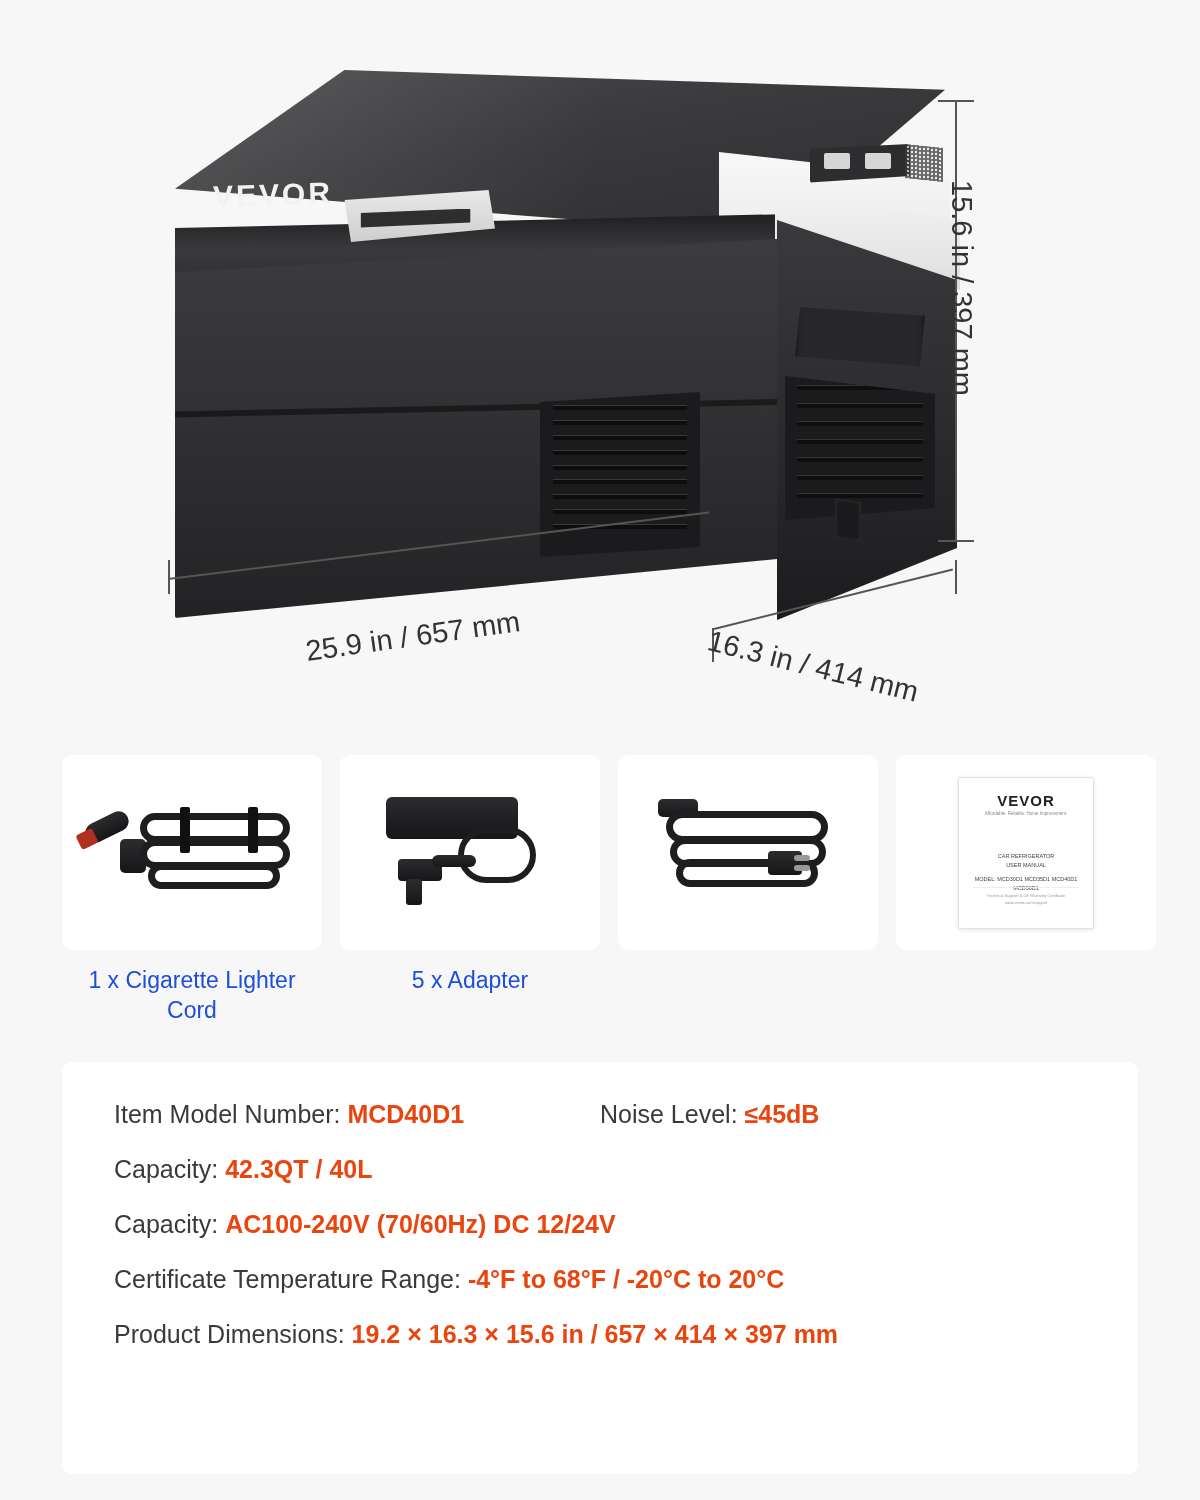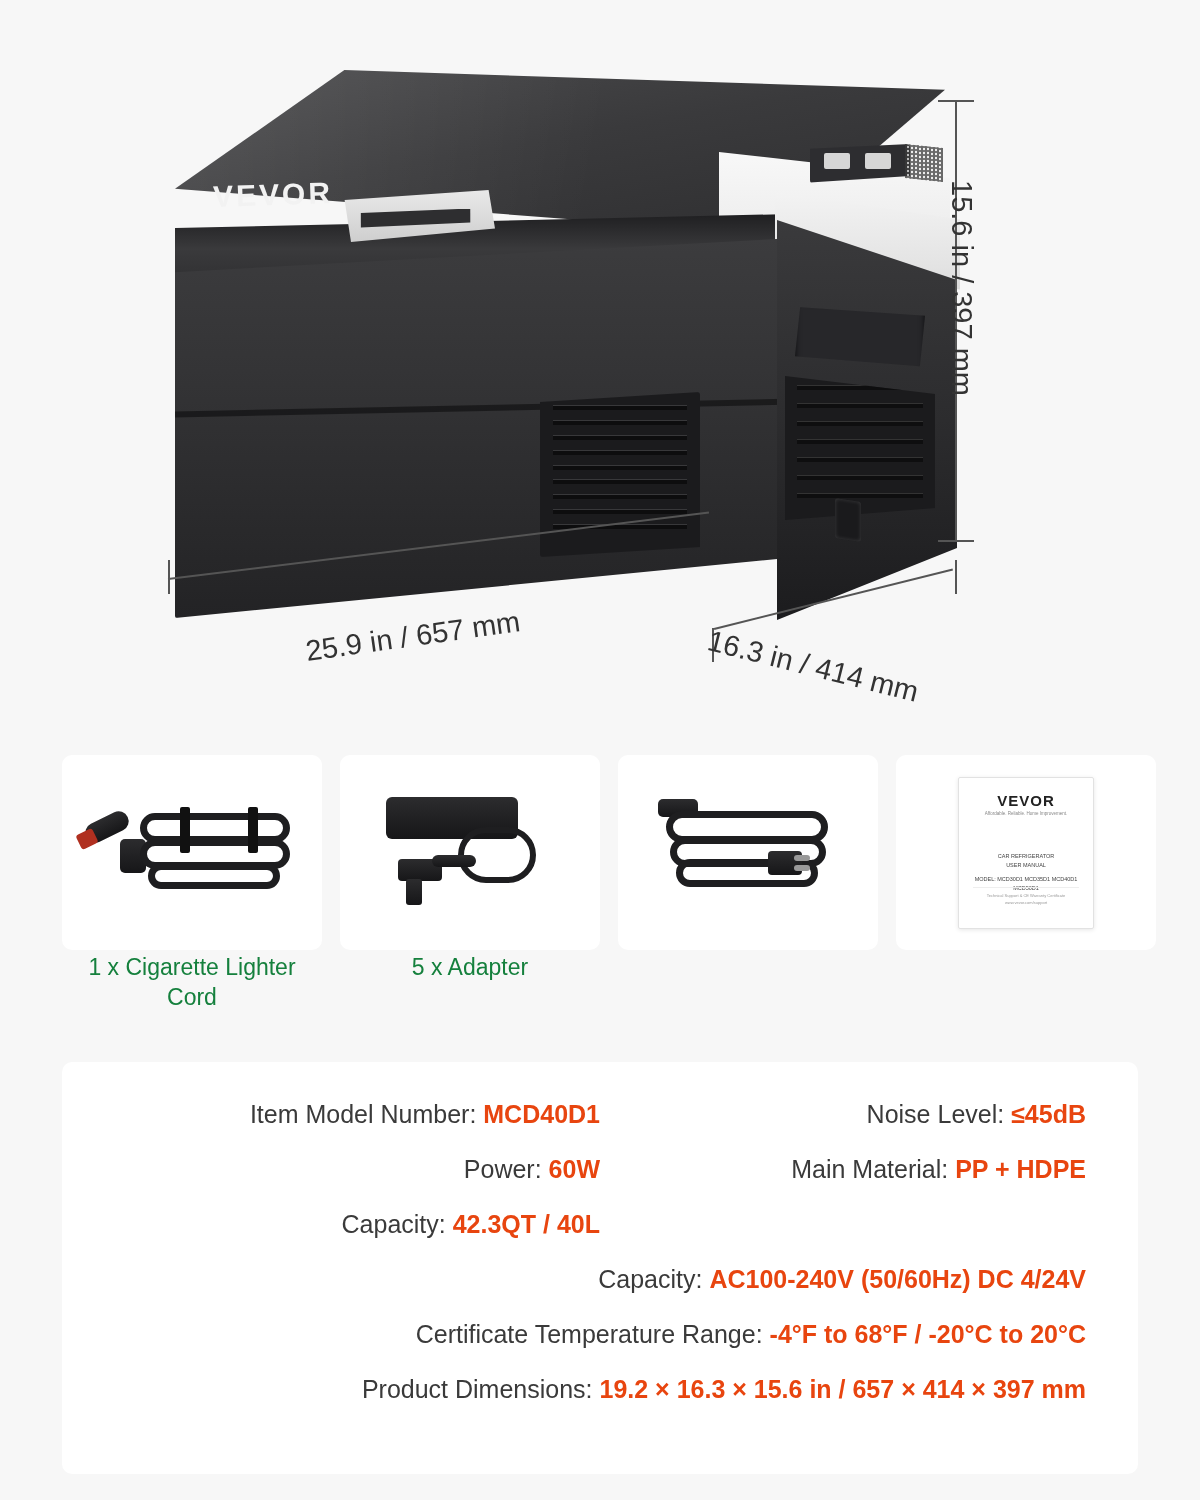"1 x Cigarette Lighter Cord" .acc-caption { color: #15803d -> #1d4ed8; margin-top: 3px -> 16px }
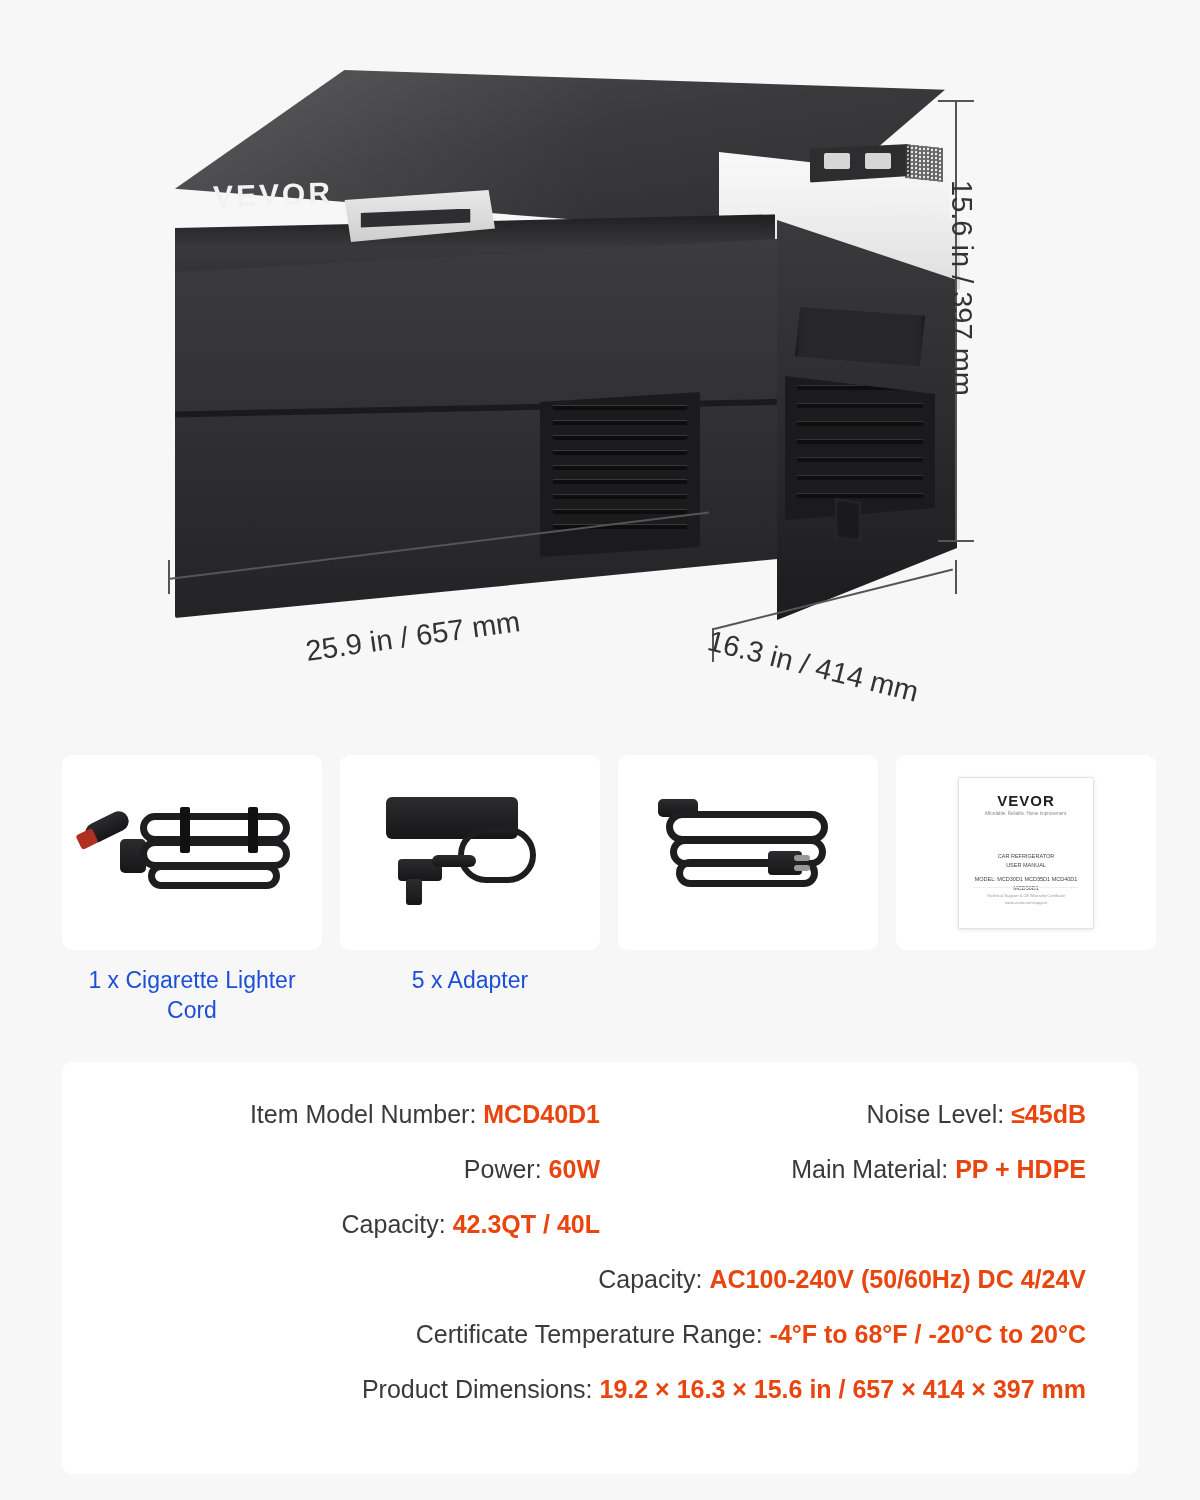"Item Model Number: MCD40D1" .specs { text-align: right -> none }
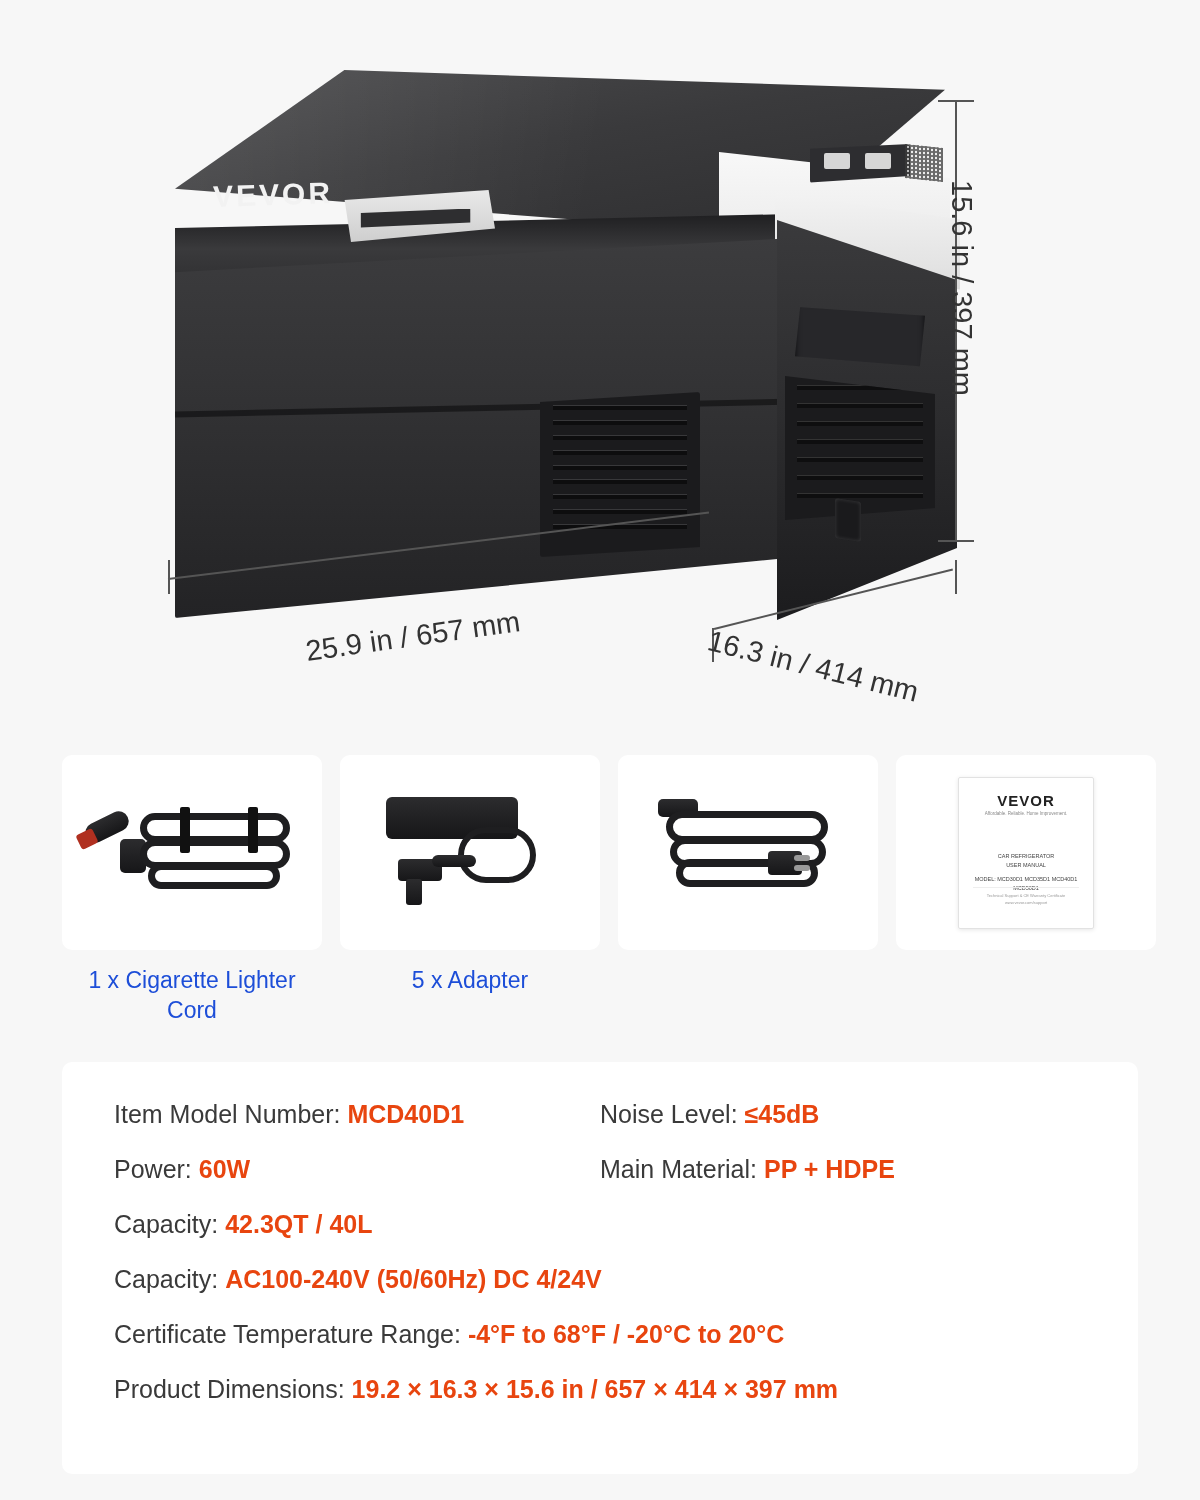"Power: 60W" div.spec-row { html: <div> <div> <div> <span>Power:</span> <span>60W</span> </div> </div> <div> <div> <span>Main Material:</span> <span>PP + HDPE</span> </div> </div> </div> -> none }
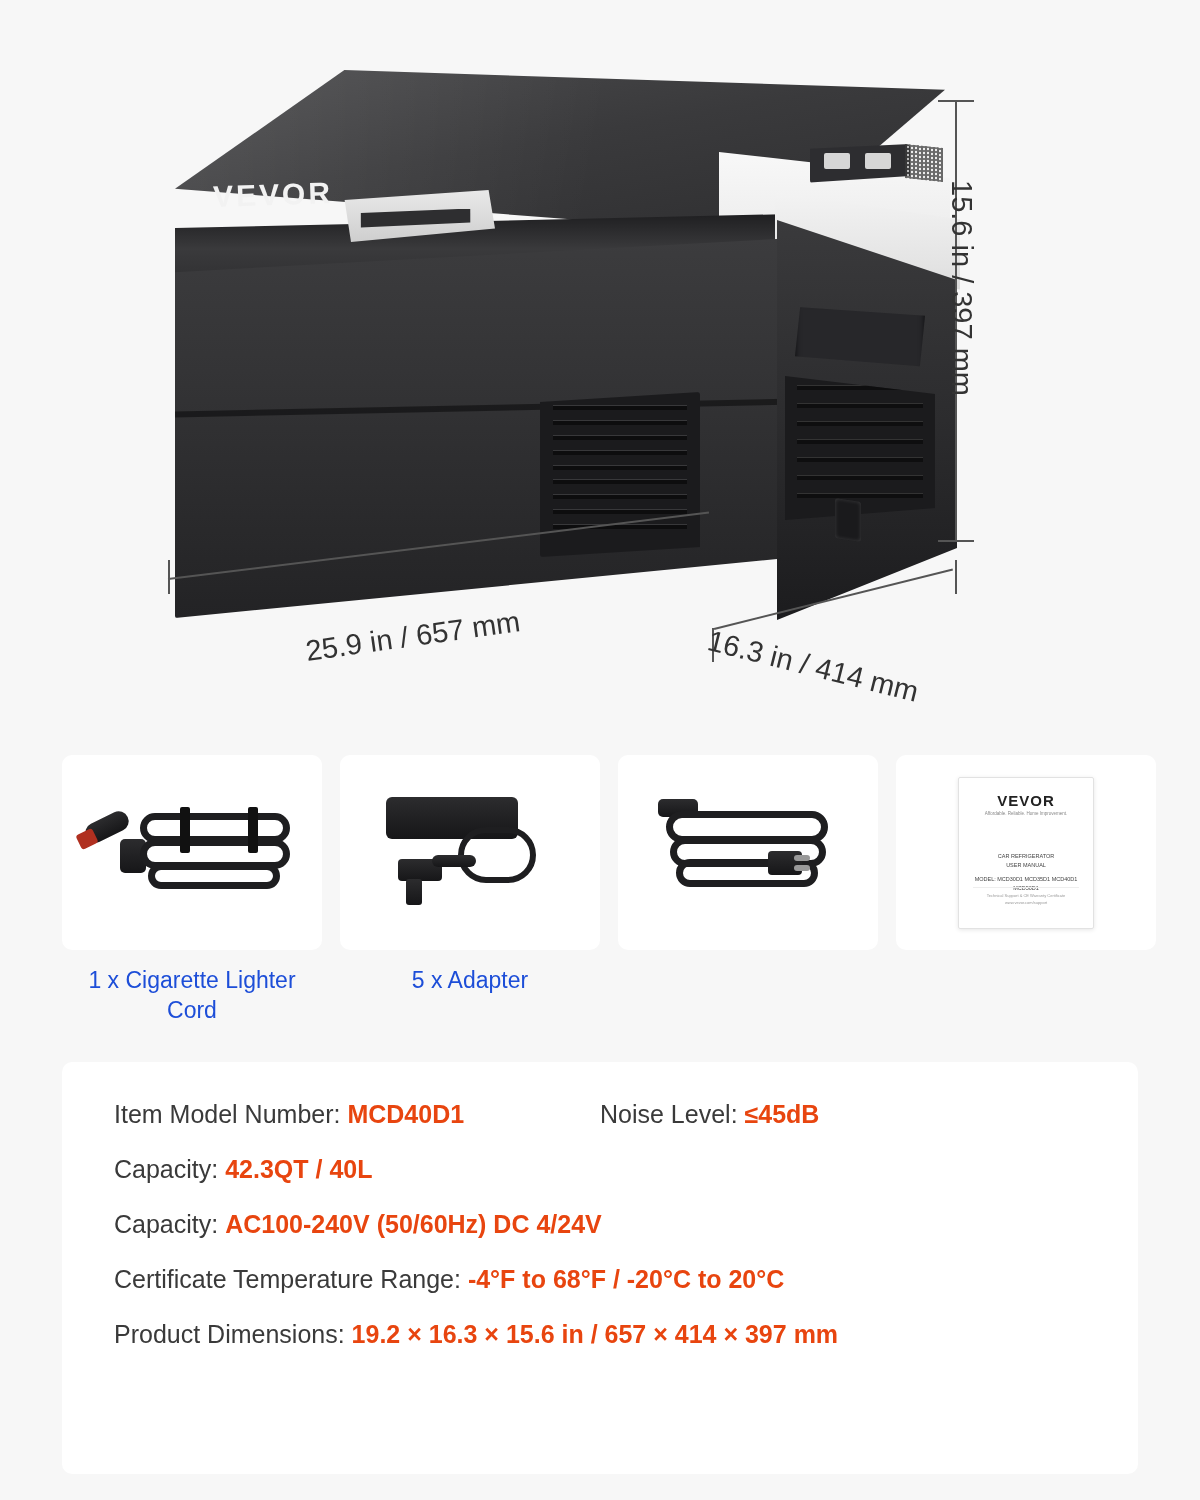"AC100-240V (50/60Hz) DC 4/24V" span.v { text: 50/60Hz) DC 4/24V -> 70/60Hz) DC 12/24V }
